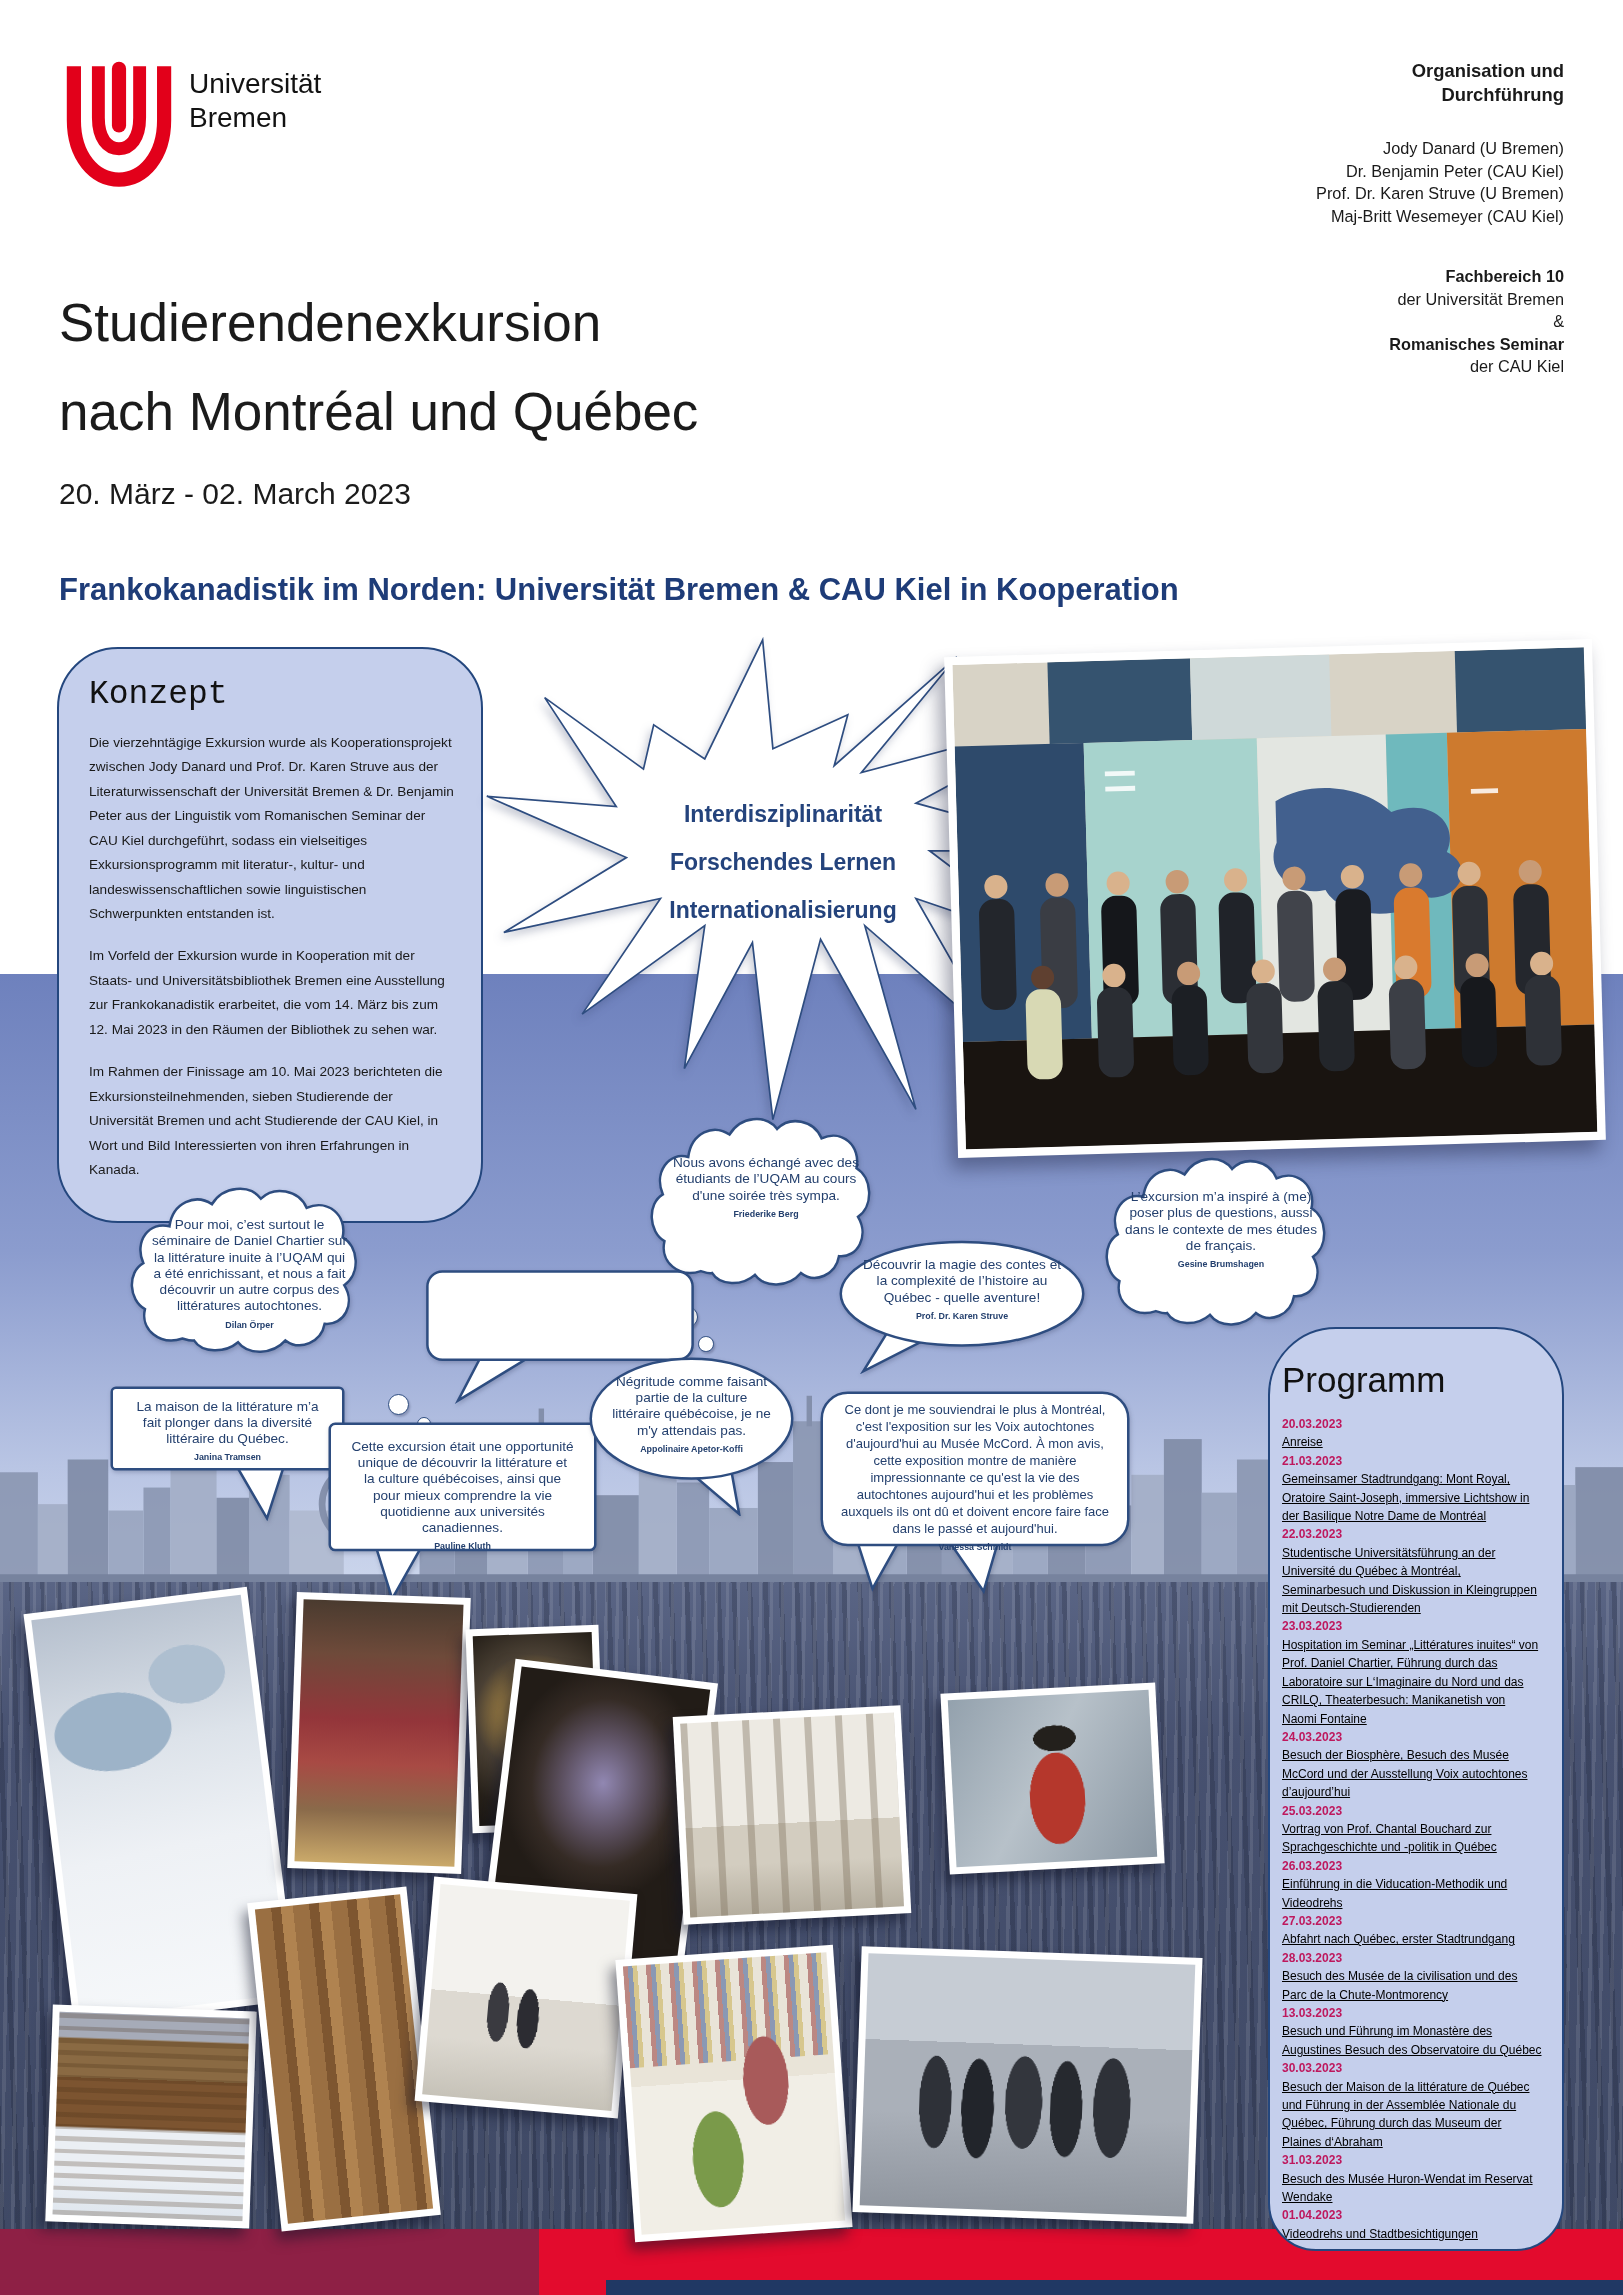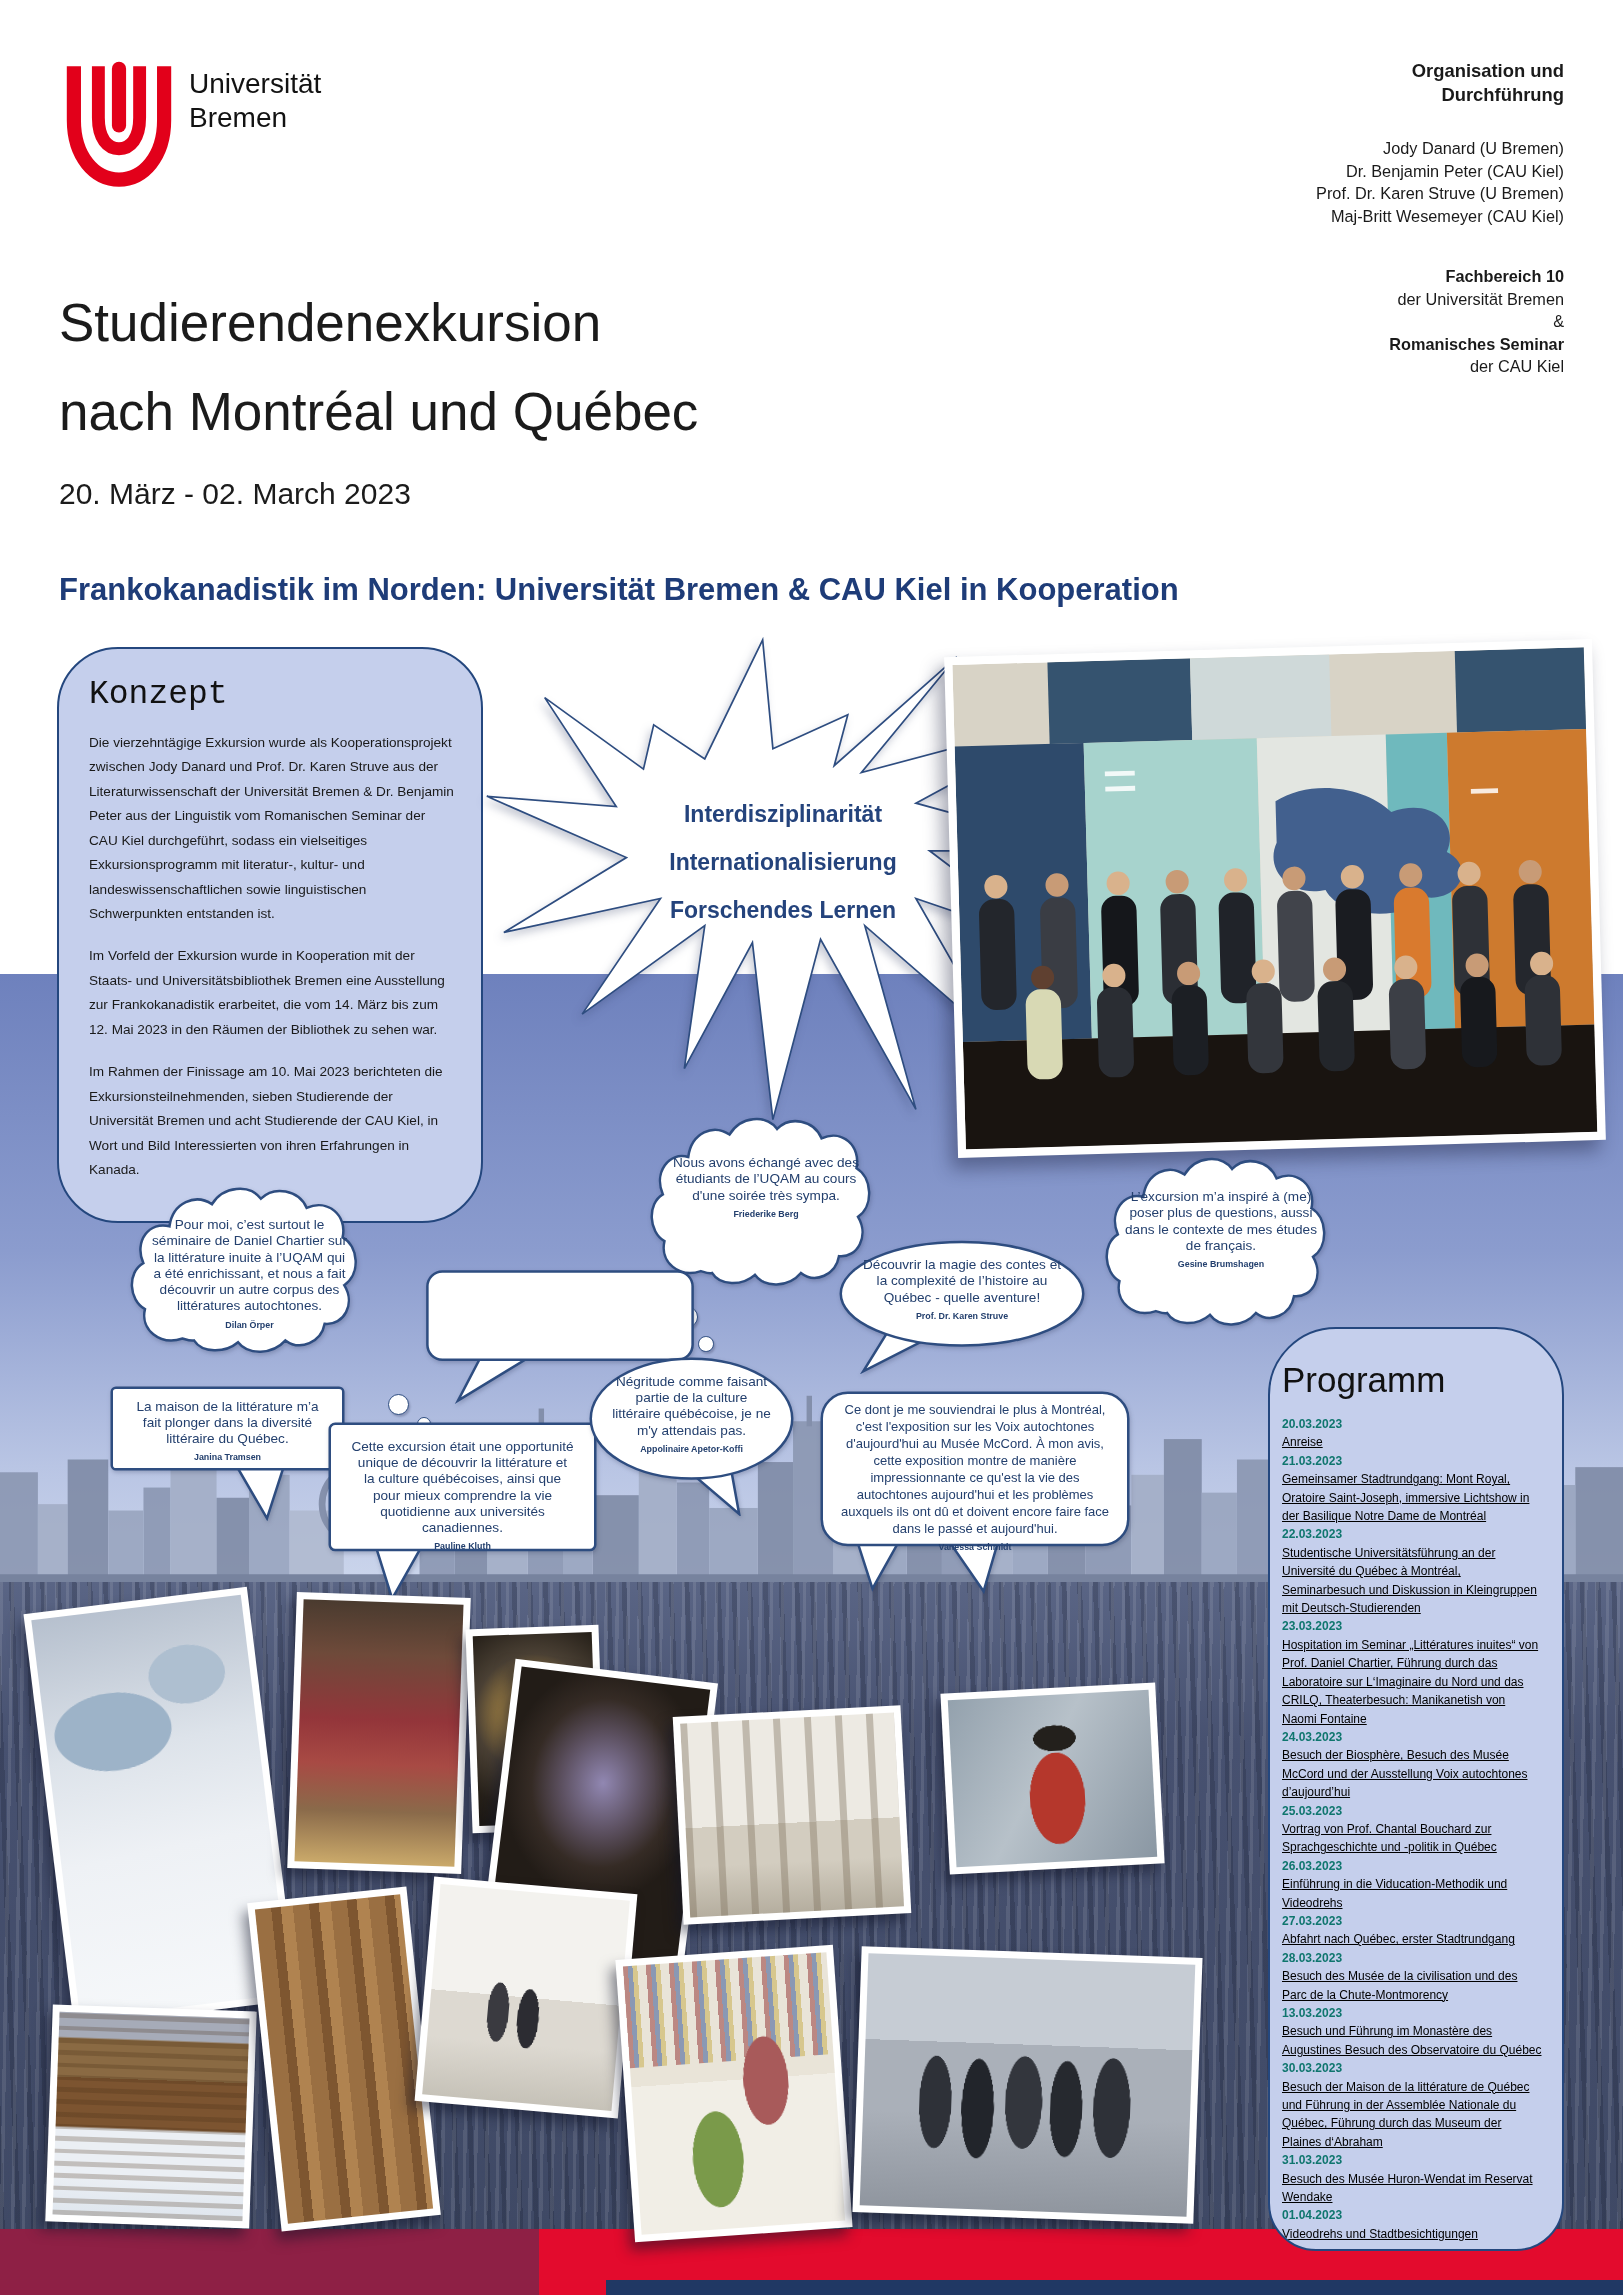"Internationalisierung" div { order: before "Forschendes Lernen" -> after "Forschendes Lernen" }
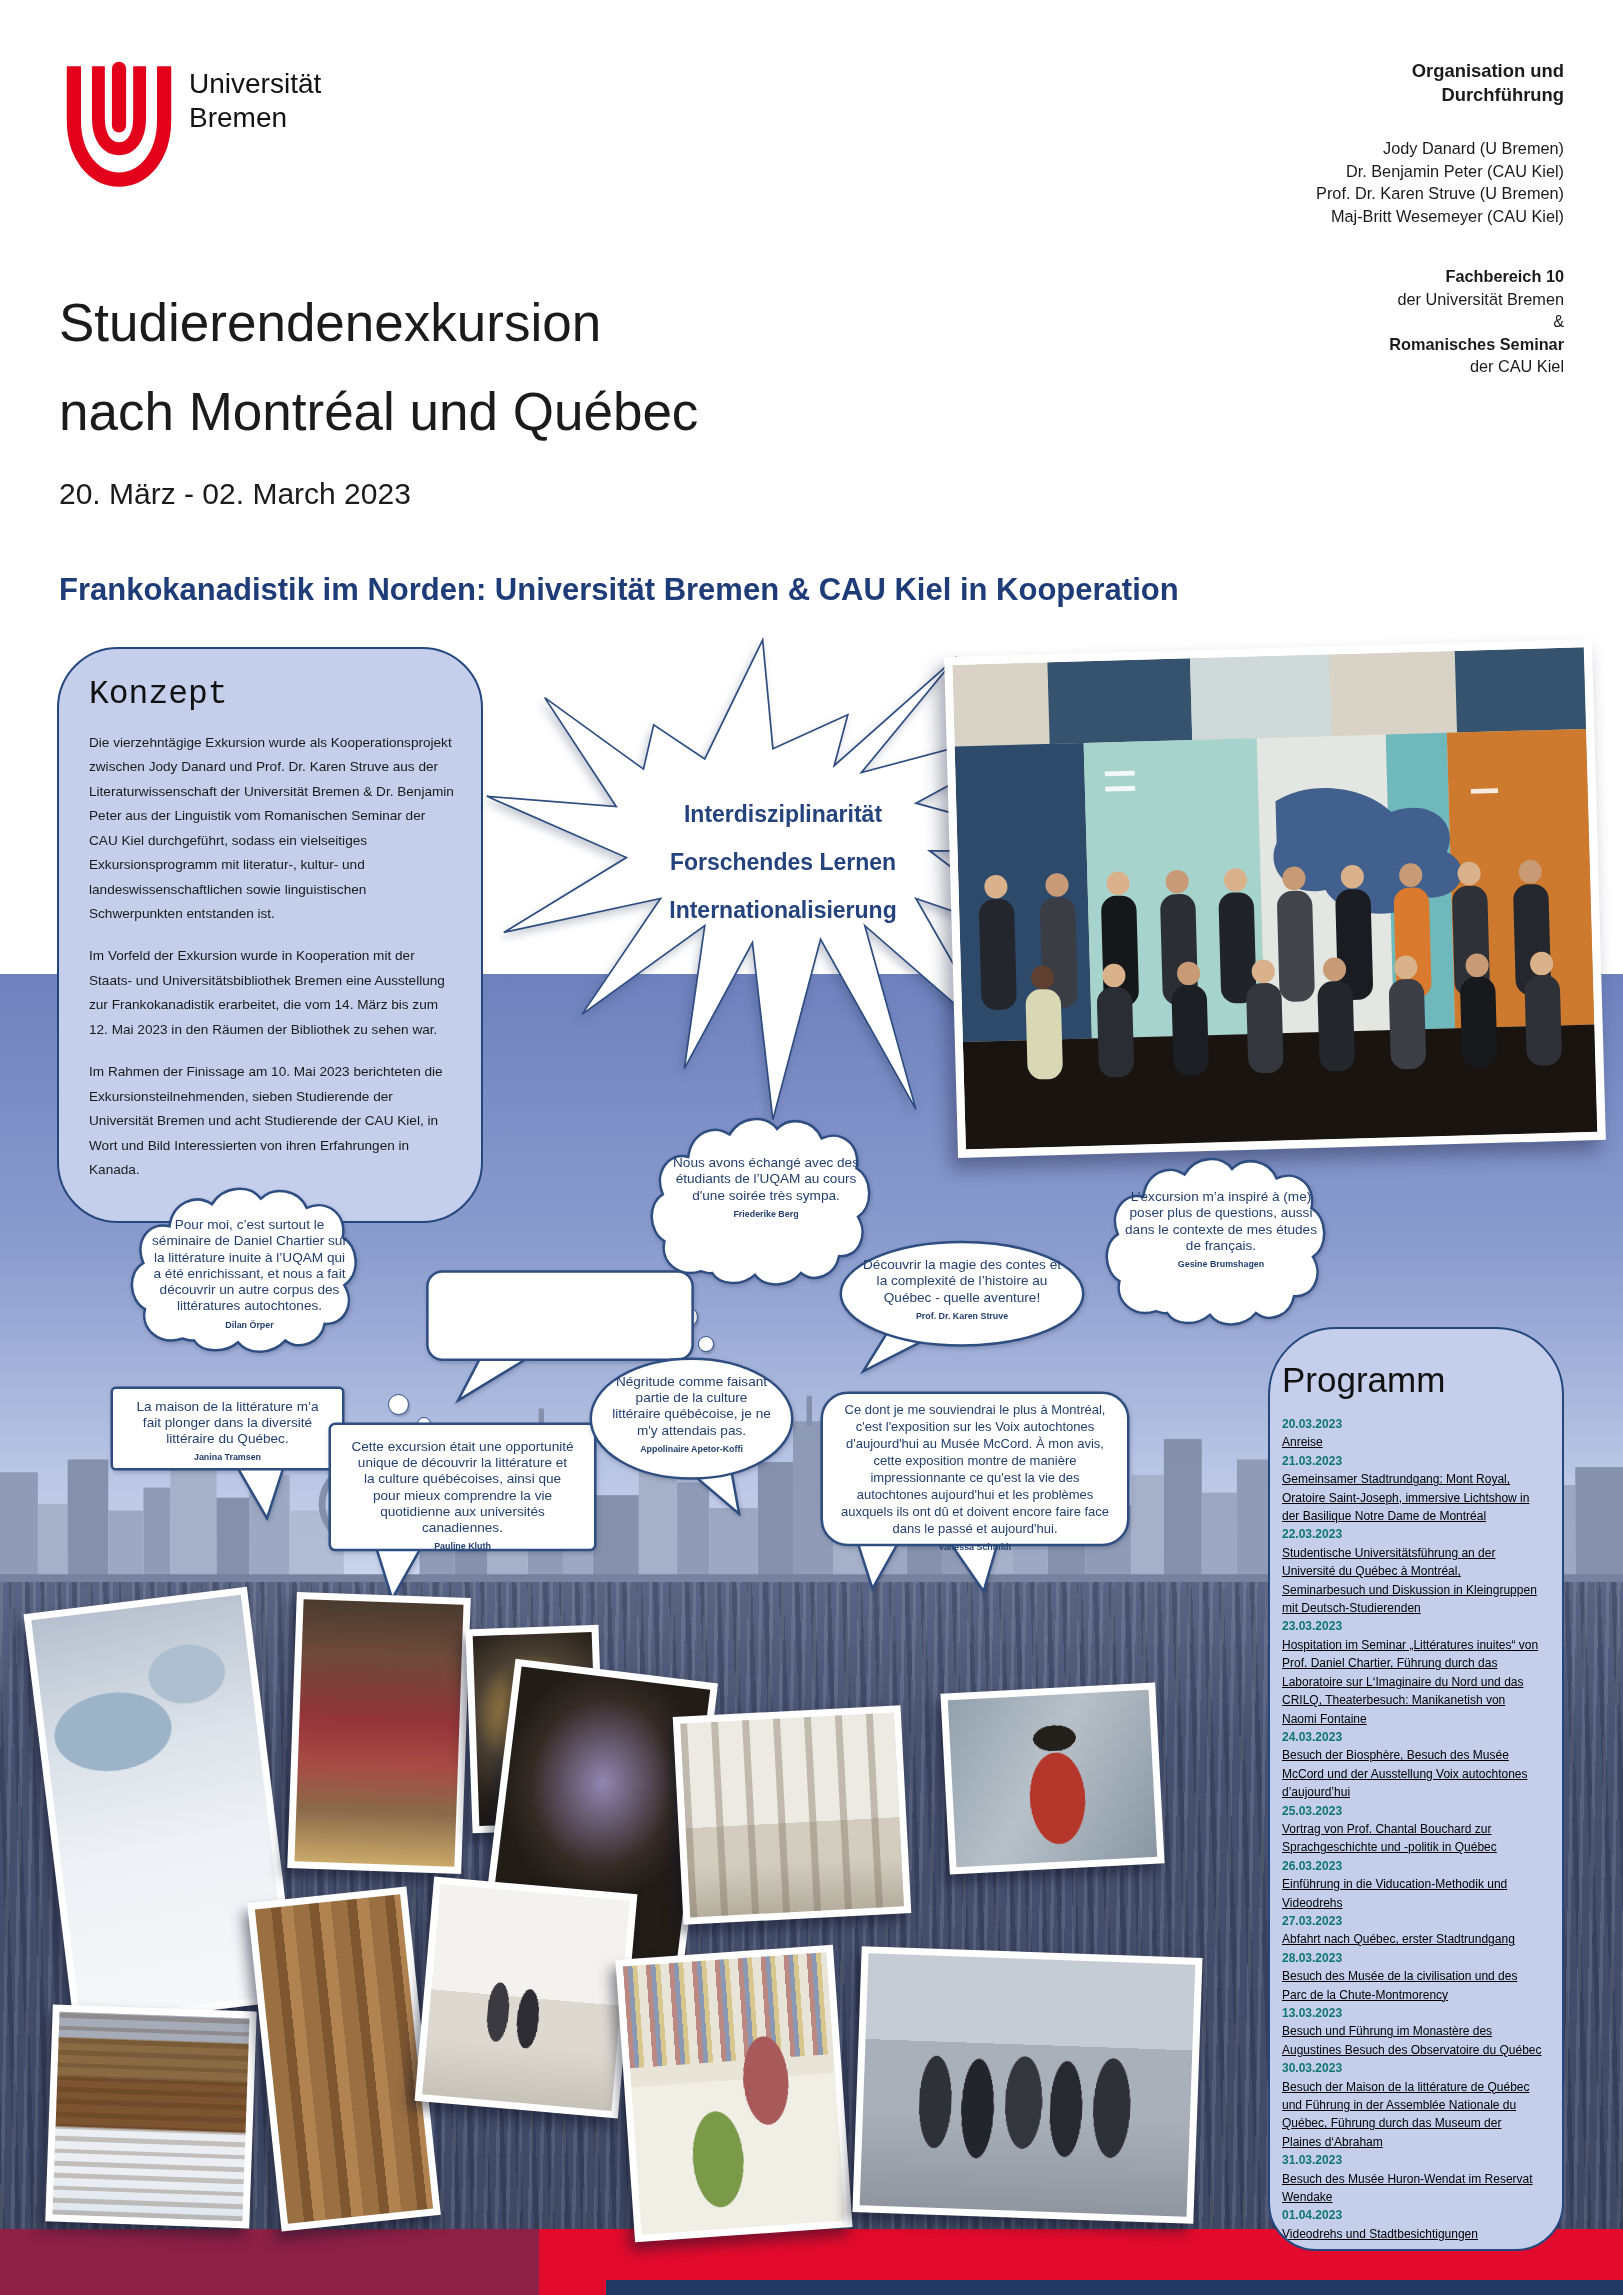"20.03.2023" .prog-date { color: #0f766e -> #be185d }
